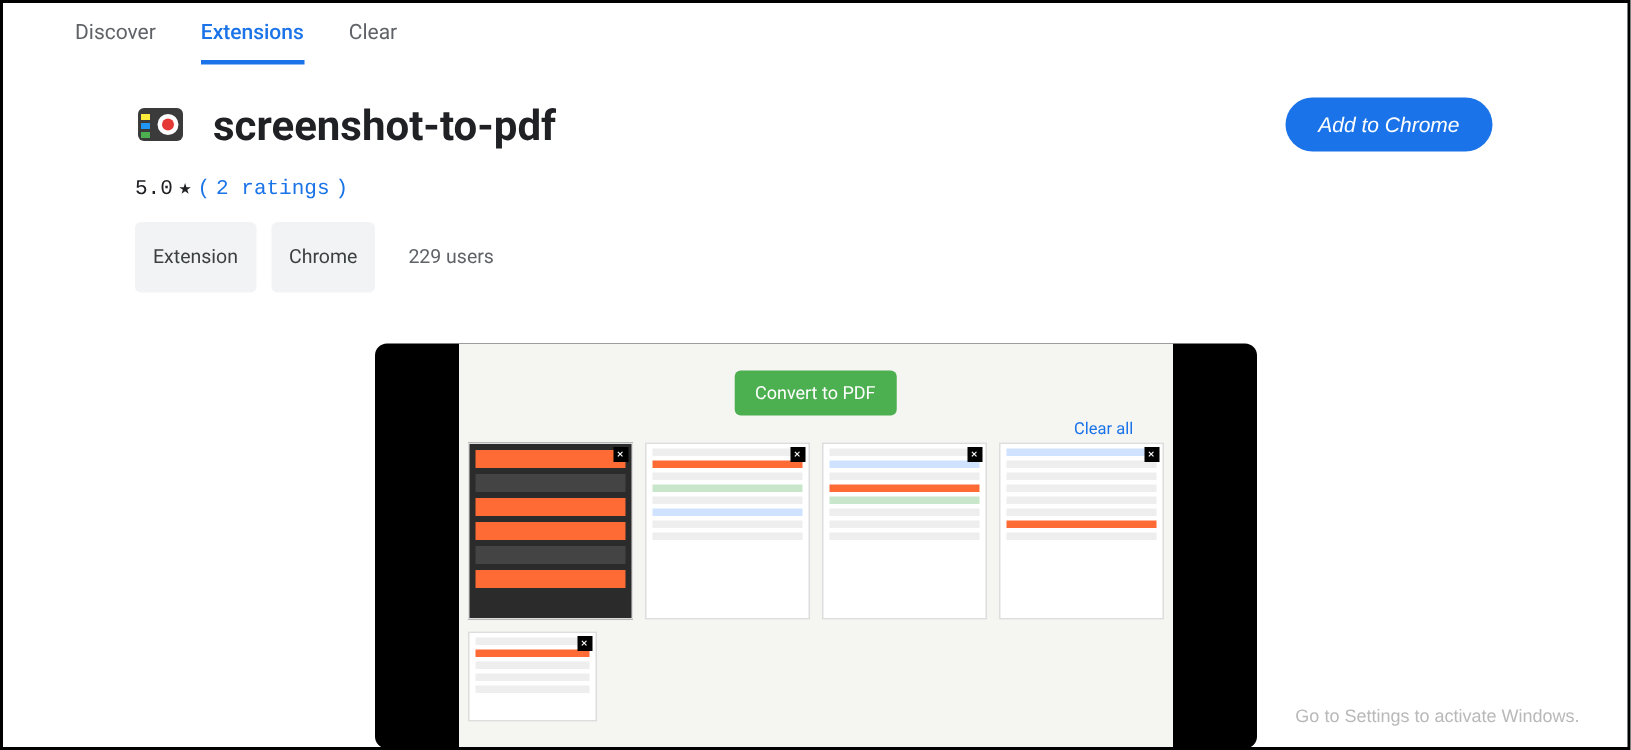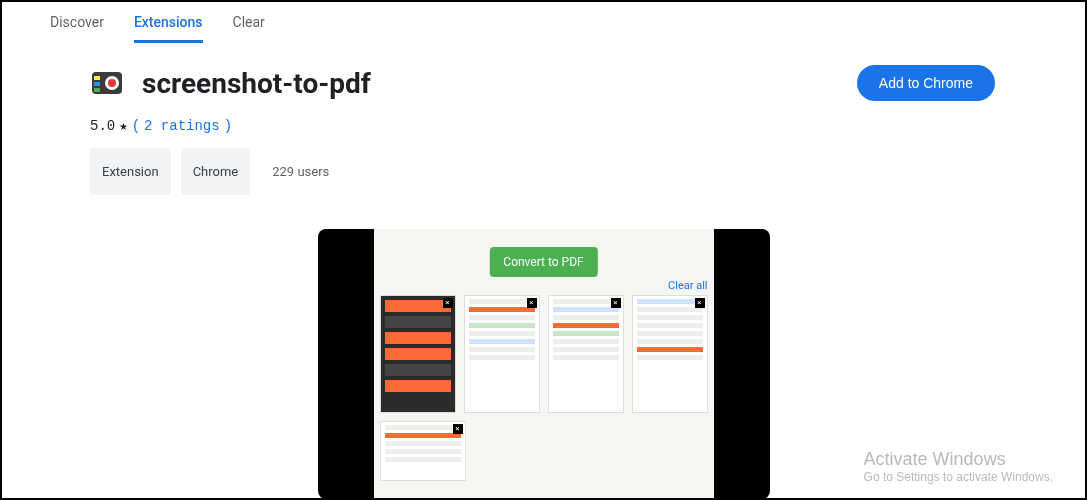"Add to Chrome" .cta-btn { font-style: none -> italic }
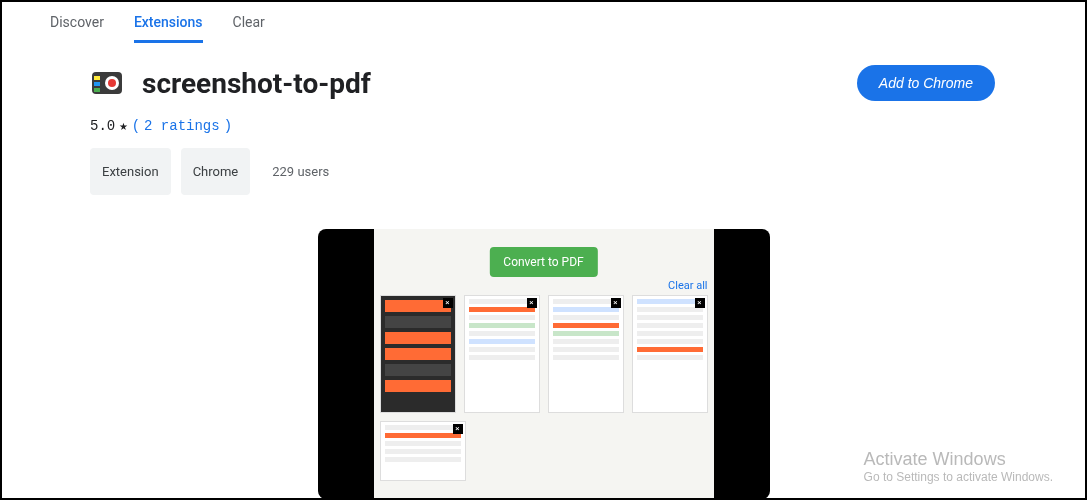"Convert to PDF" .media-wrap { width: 452px -> 588px }
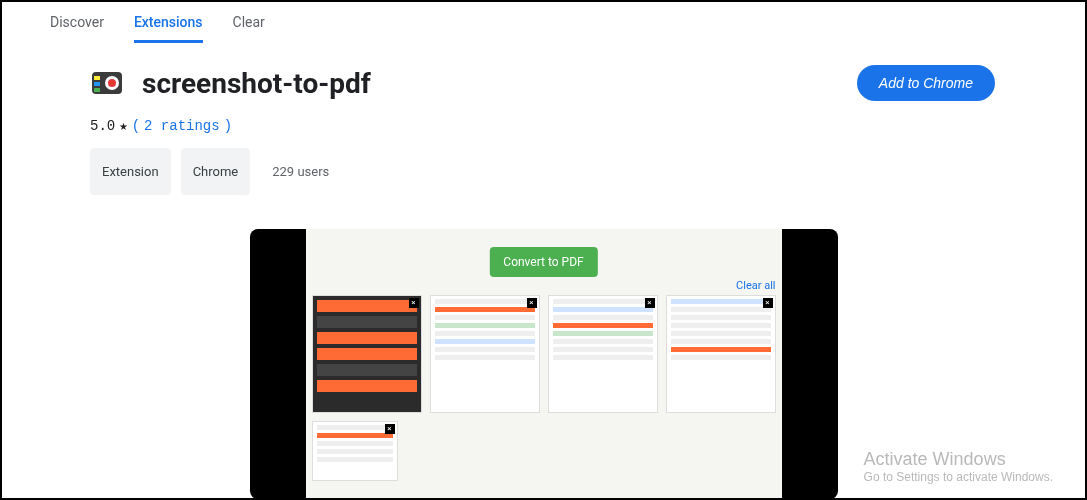"Clear all" .clear-all { right: 6px -> 26px }
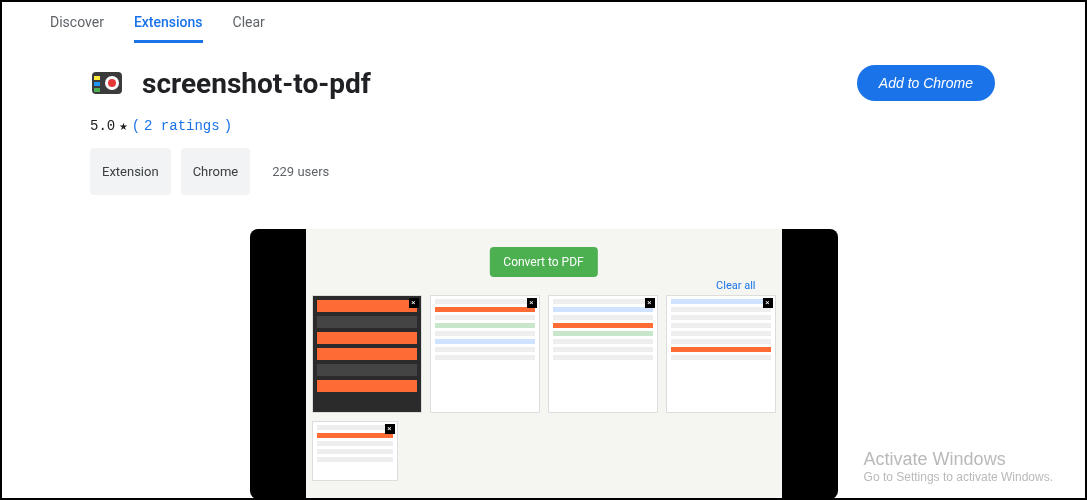"Activate Windows" div.t { html: <div>Activate Windows</div> -> none }
